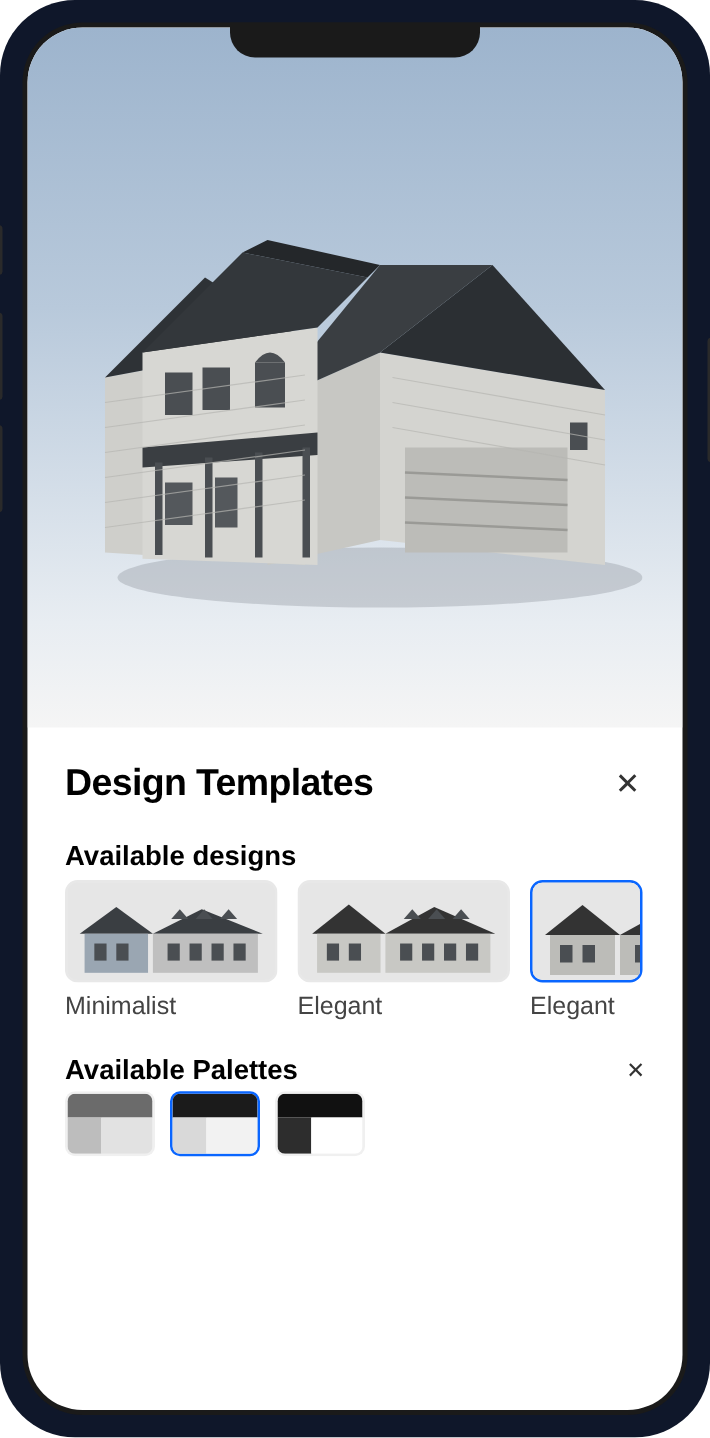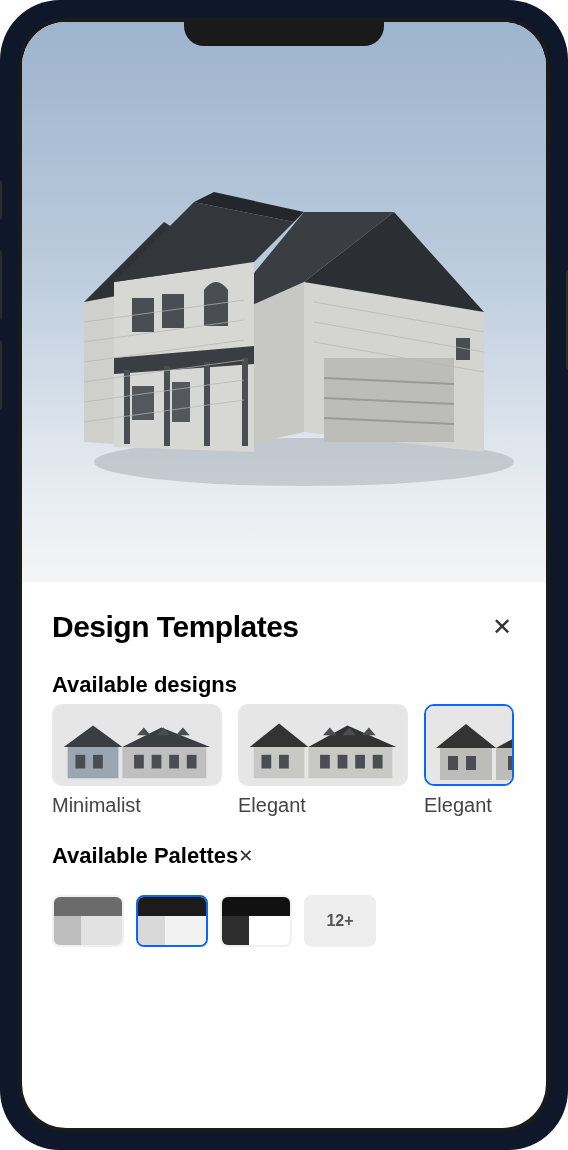"Available Palettes" .palettes-header { justify-content: flex-start -> space-between; margin-bottom: 26px -> 4px }
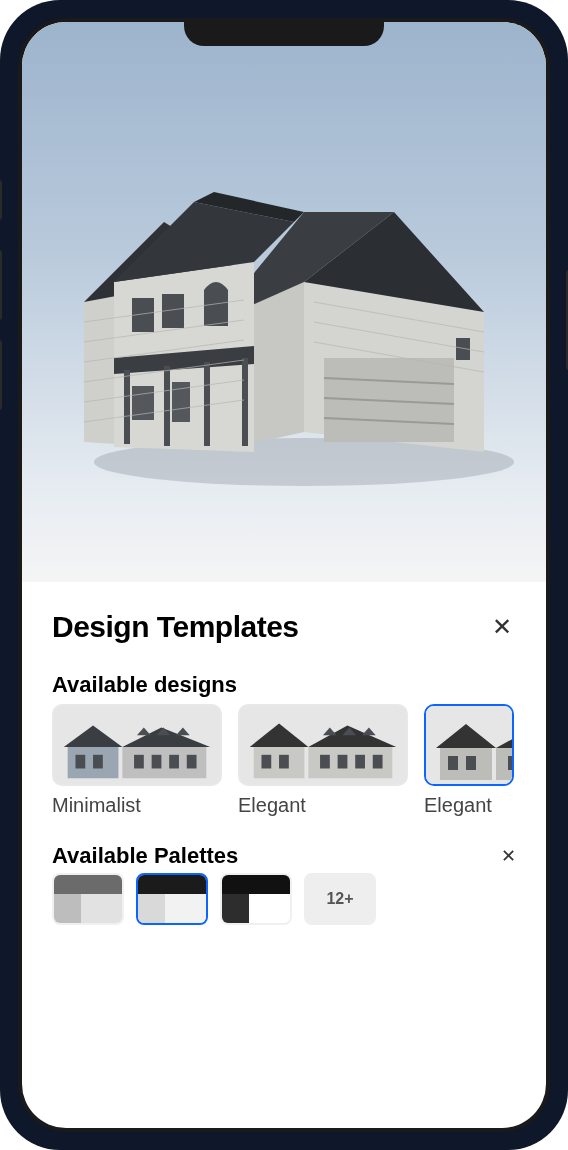"12+" div.palette-more { html: <div>12+</div> -> none }
